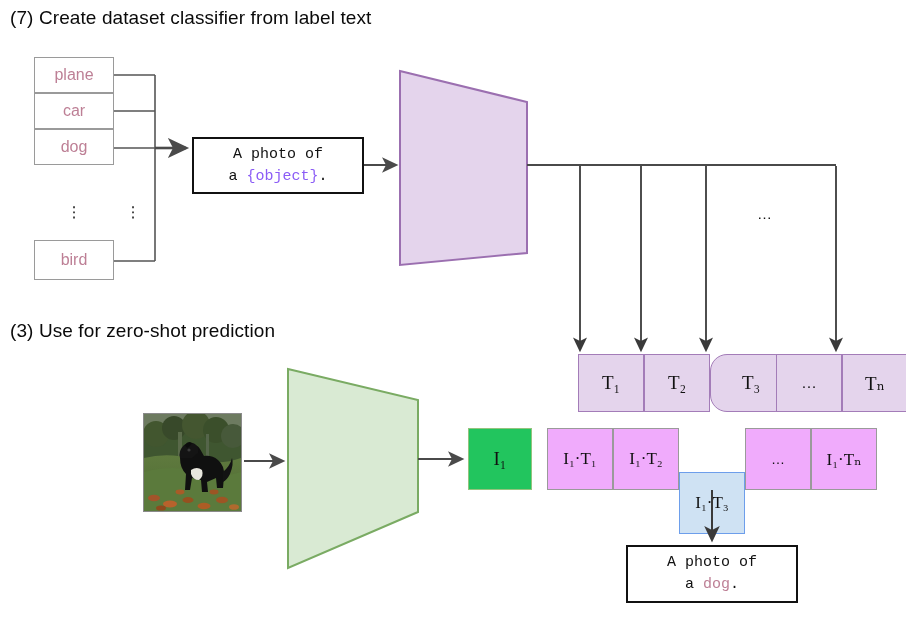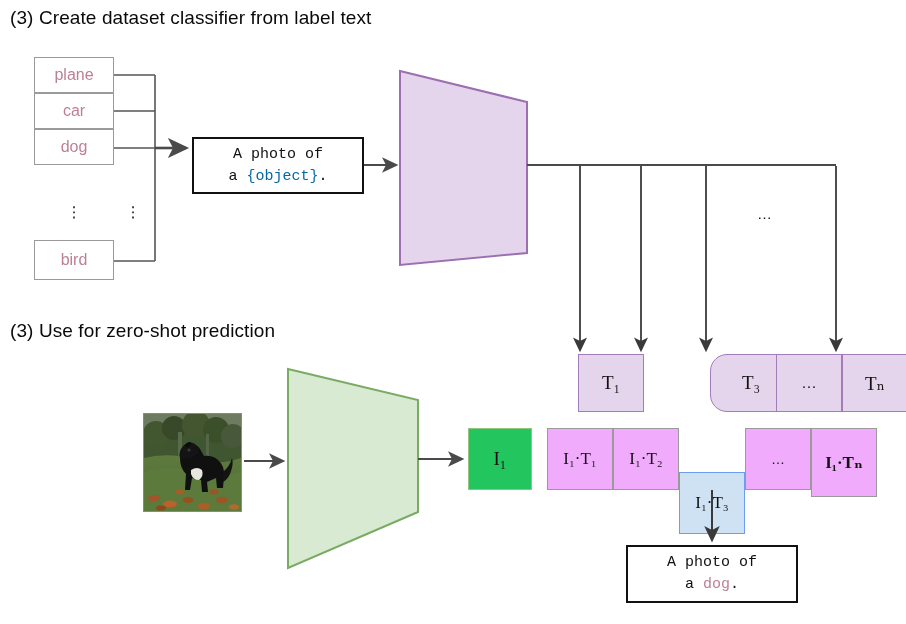"(3) Create dataset classifier from" div.heading { text: 3 -> 7 }
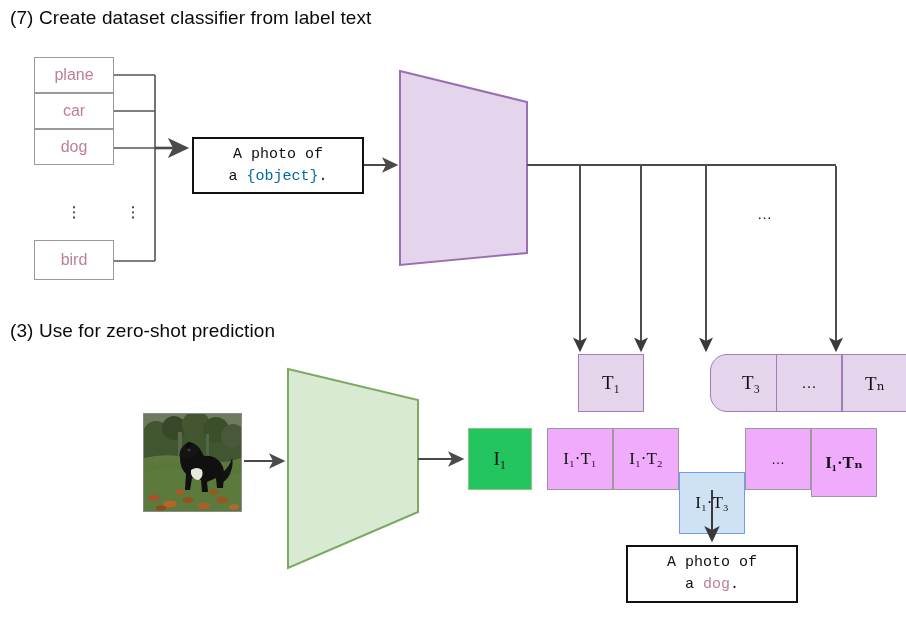"{object}" .promptbox .pink { color: #0369a1 -> #8b5cf6 }
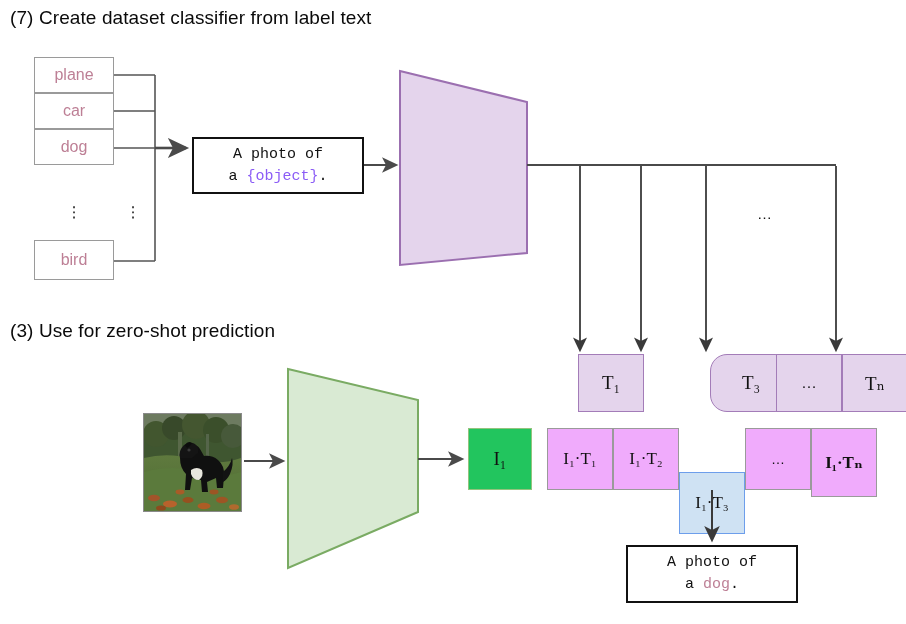"T₂" div.cell { html: none -> <div>T₂</div> }
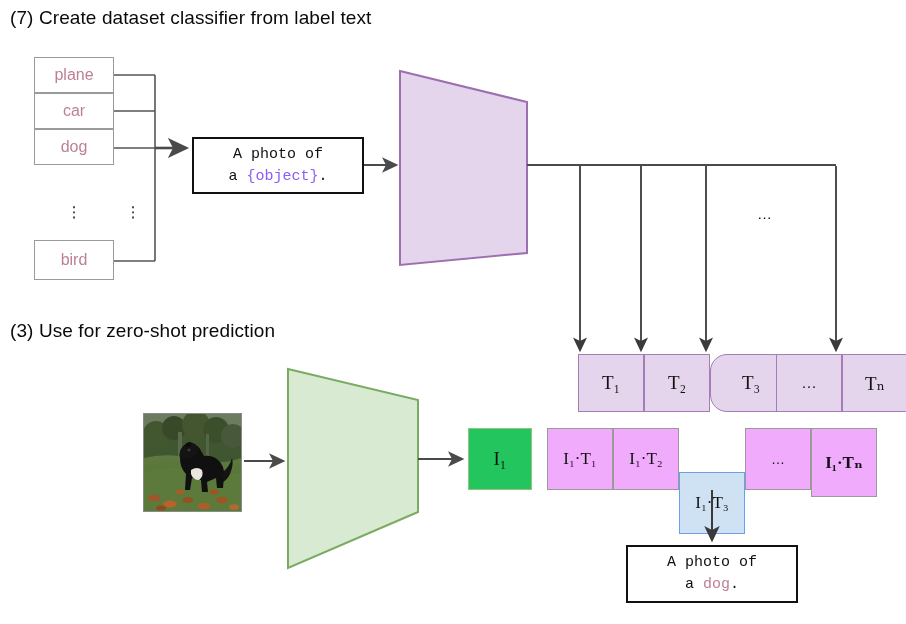"I₁·Tₙ" div.cell { font-weight: bold -> none; height: 69px -> 62px }
